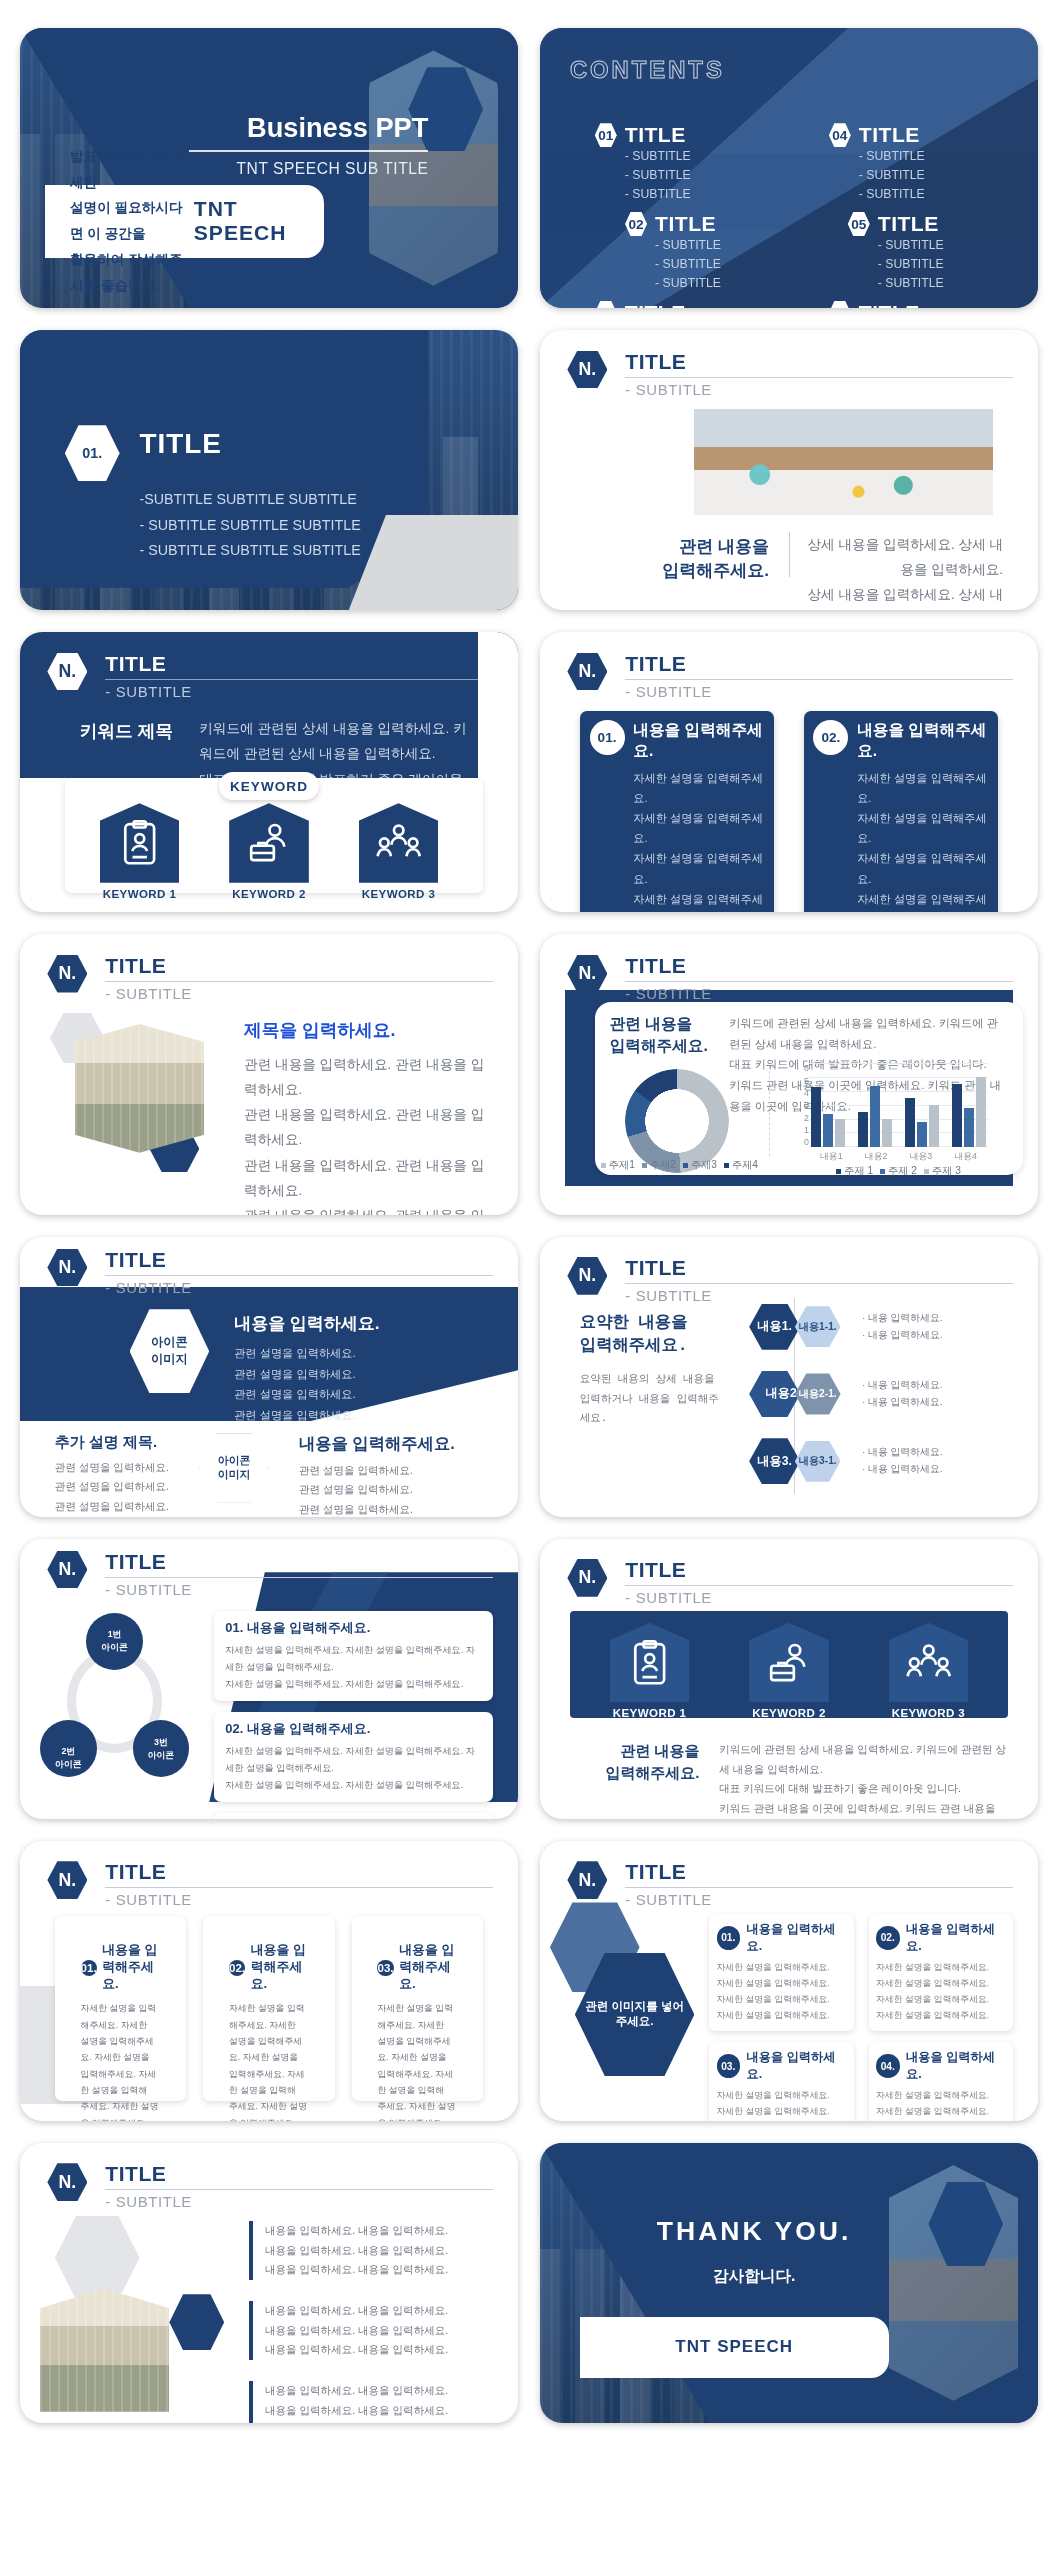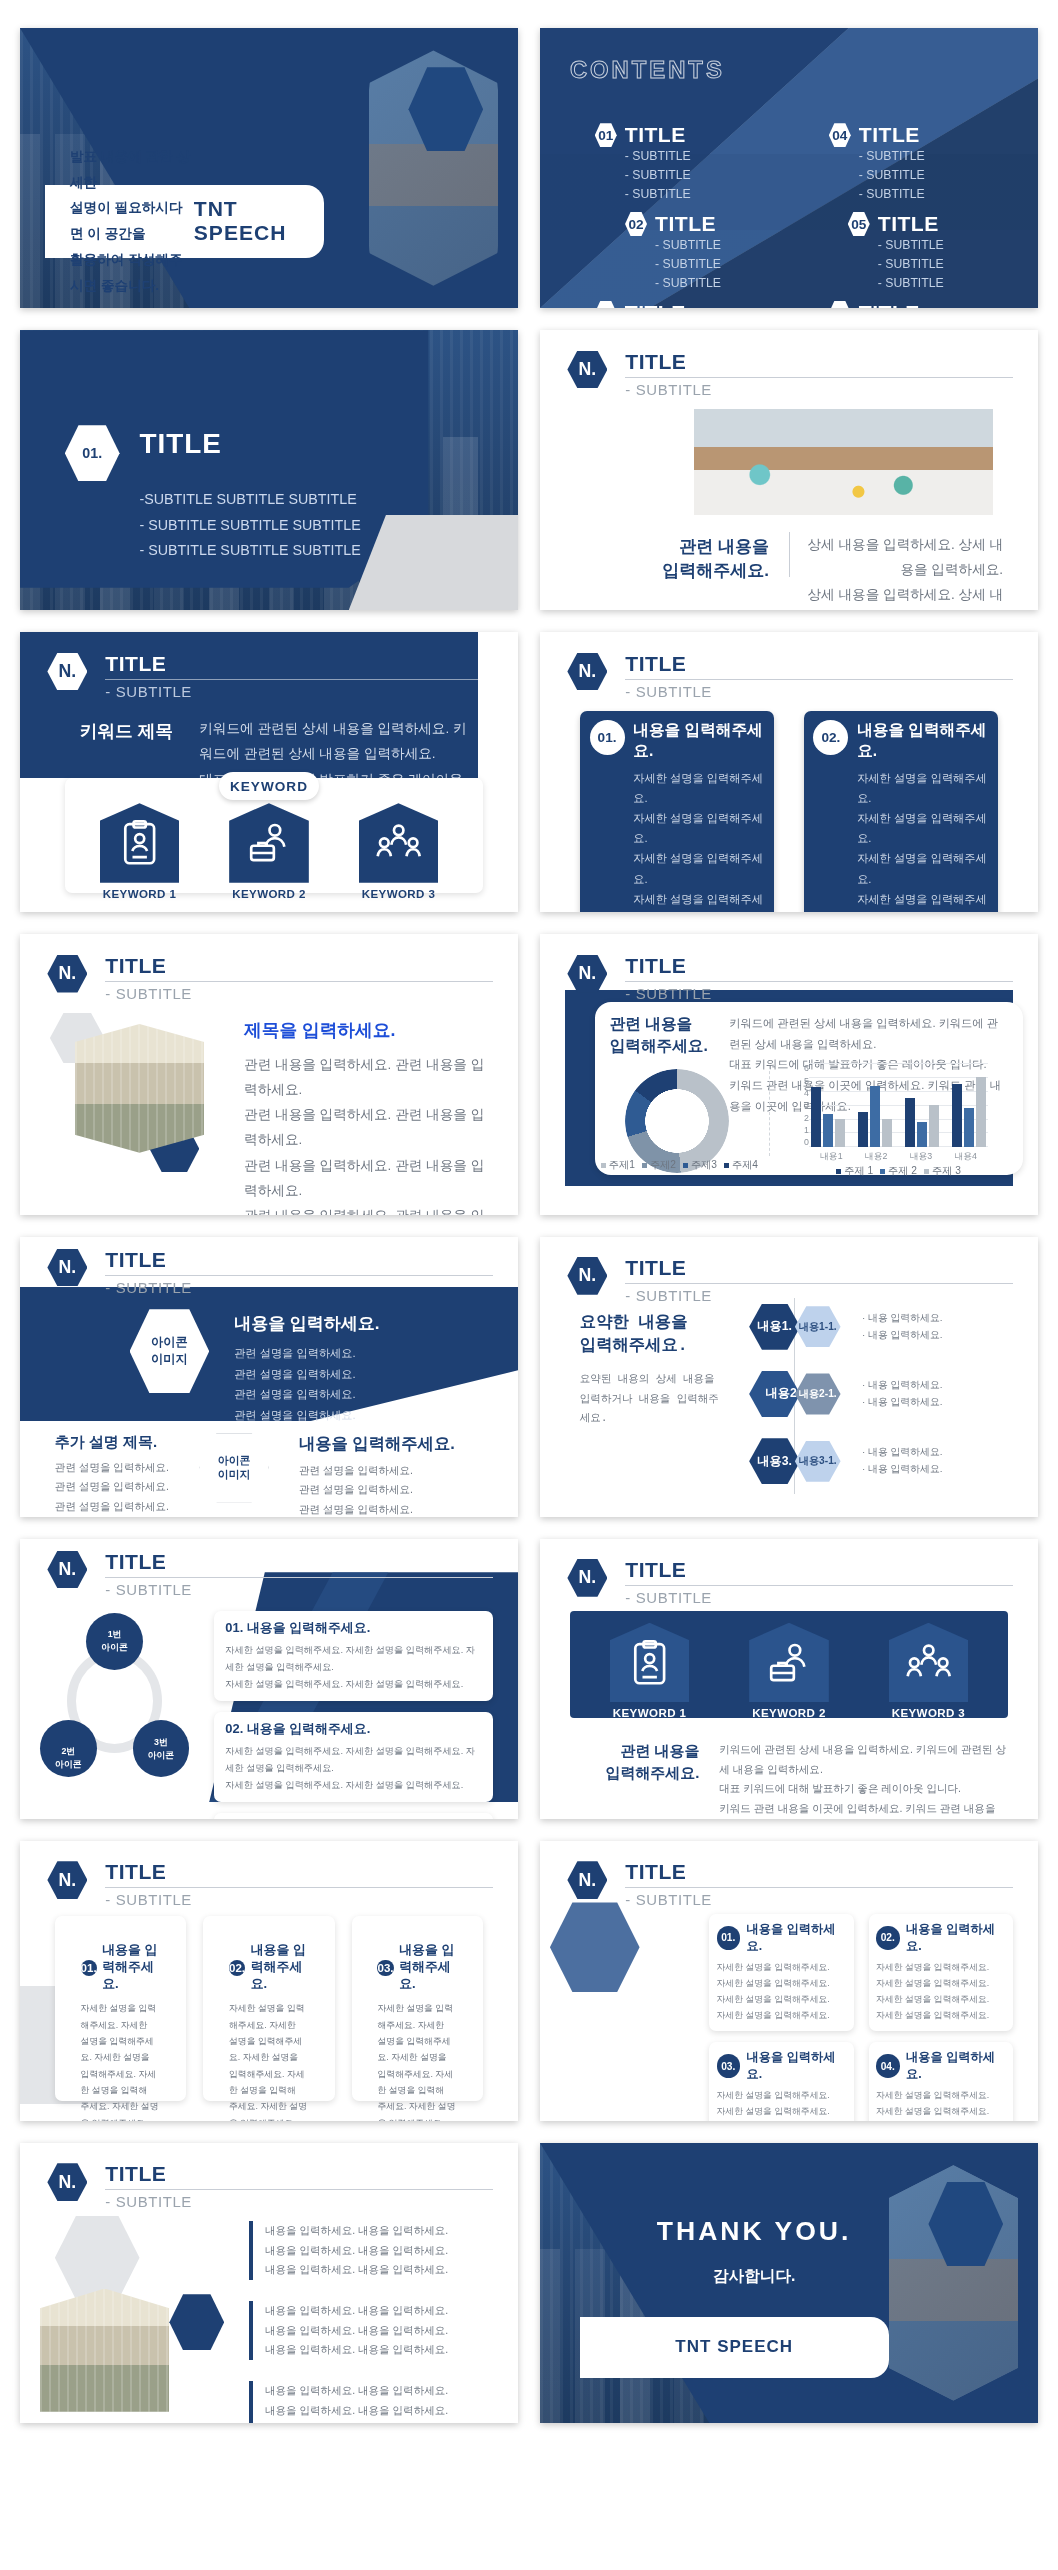"CONTENTS" .slide { border-radius: none -> 22px }
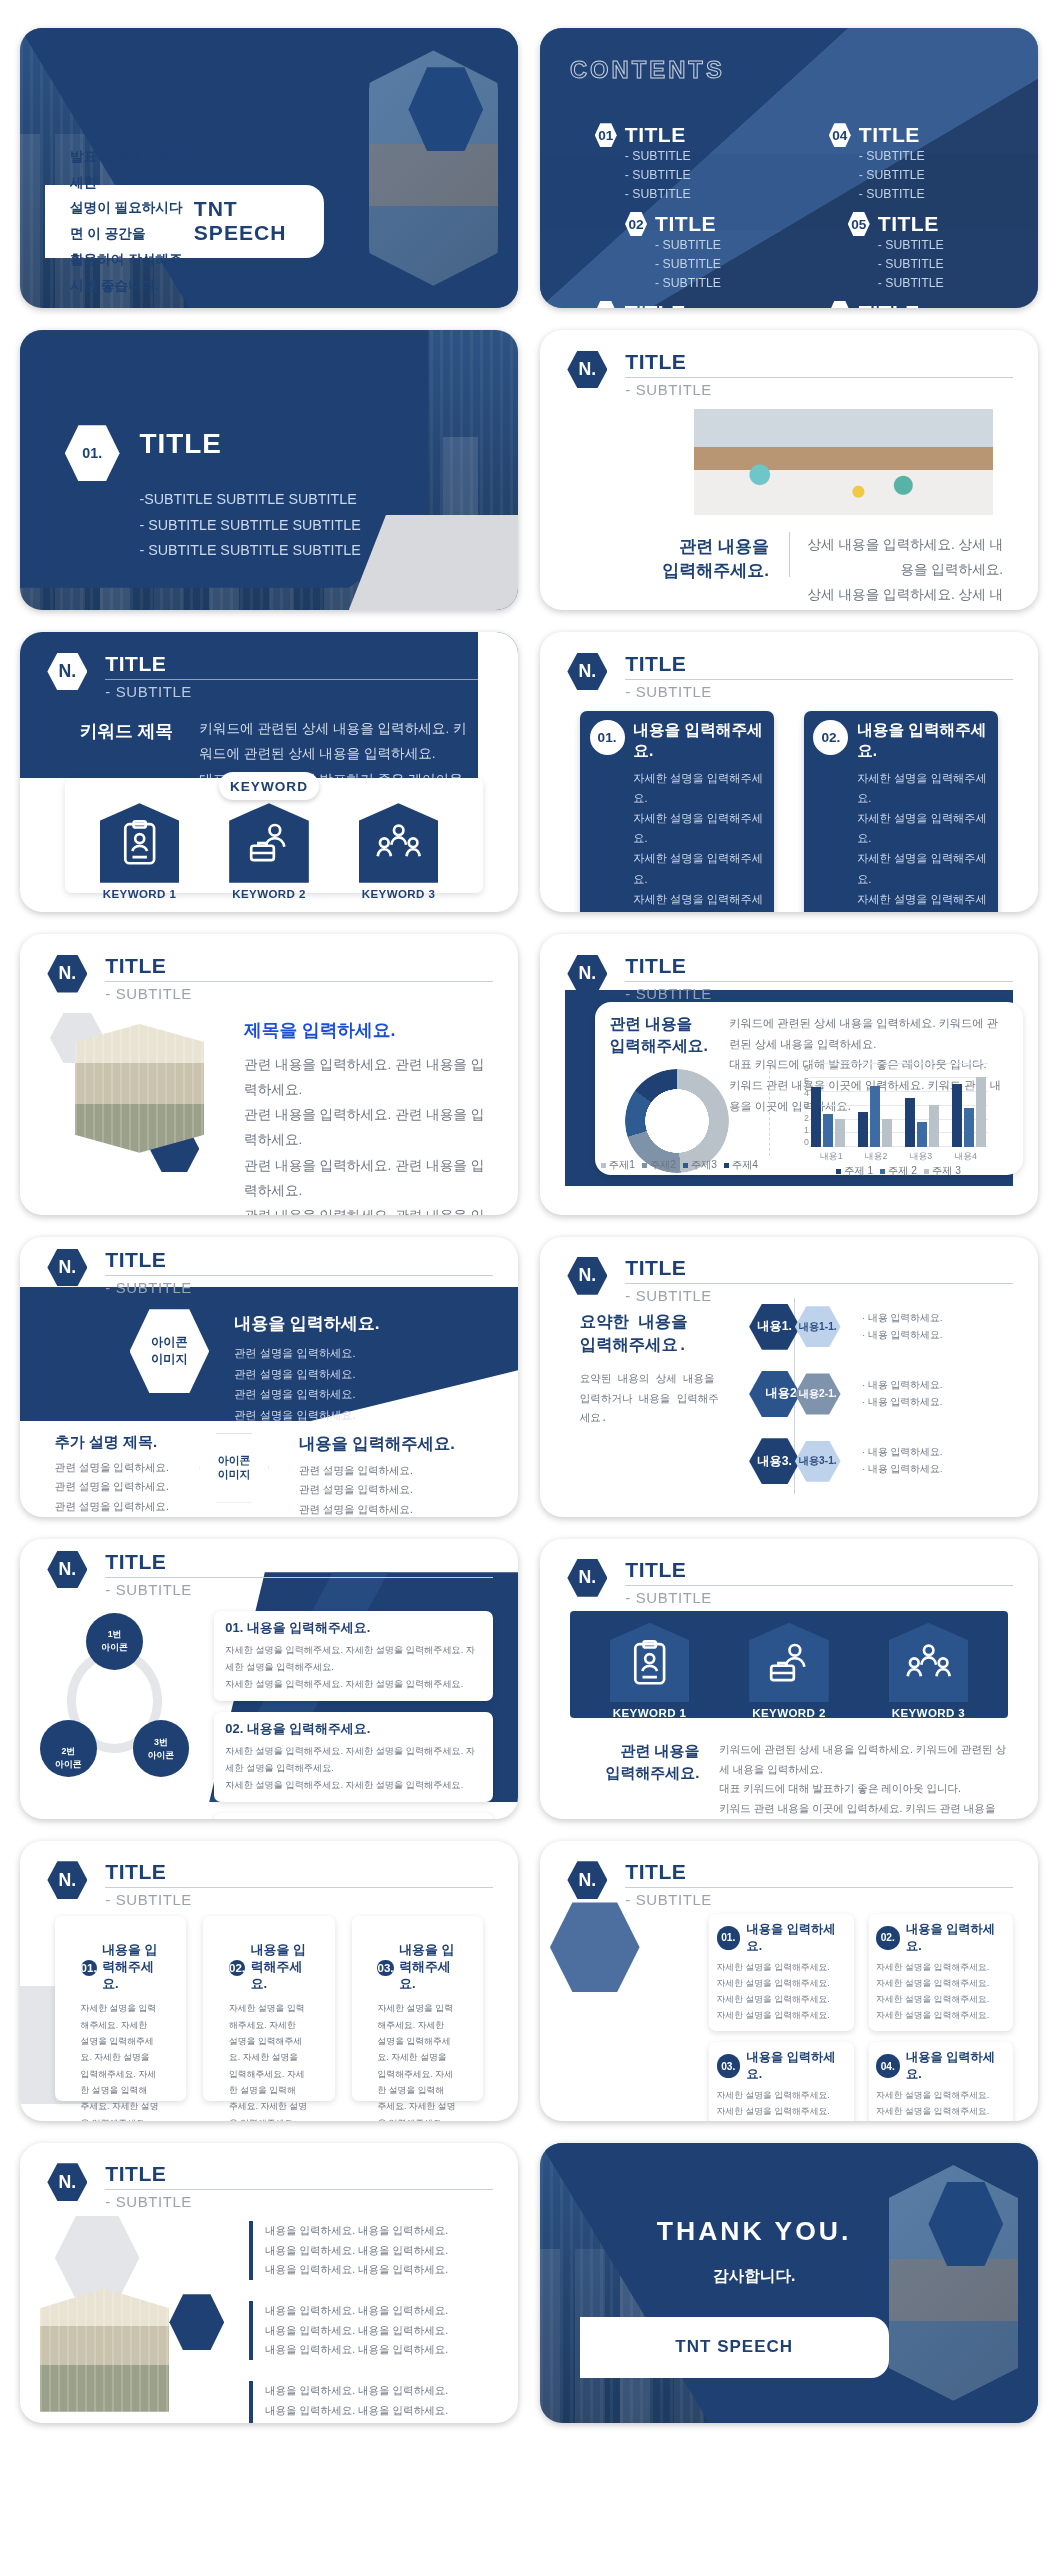"Business PPT" div.abs { html: none -> <div> <div>Business PPT</div> <div></div> <div>TNT SPEECH SUB TITLE</div> </div> }
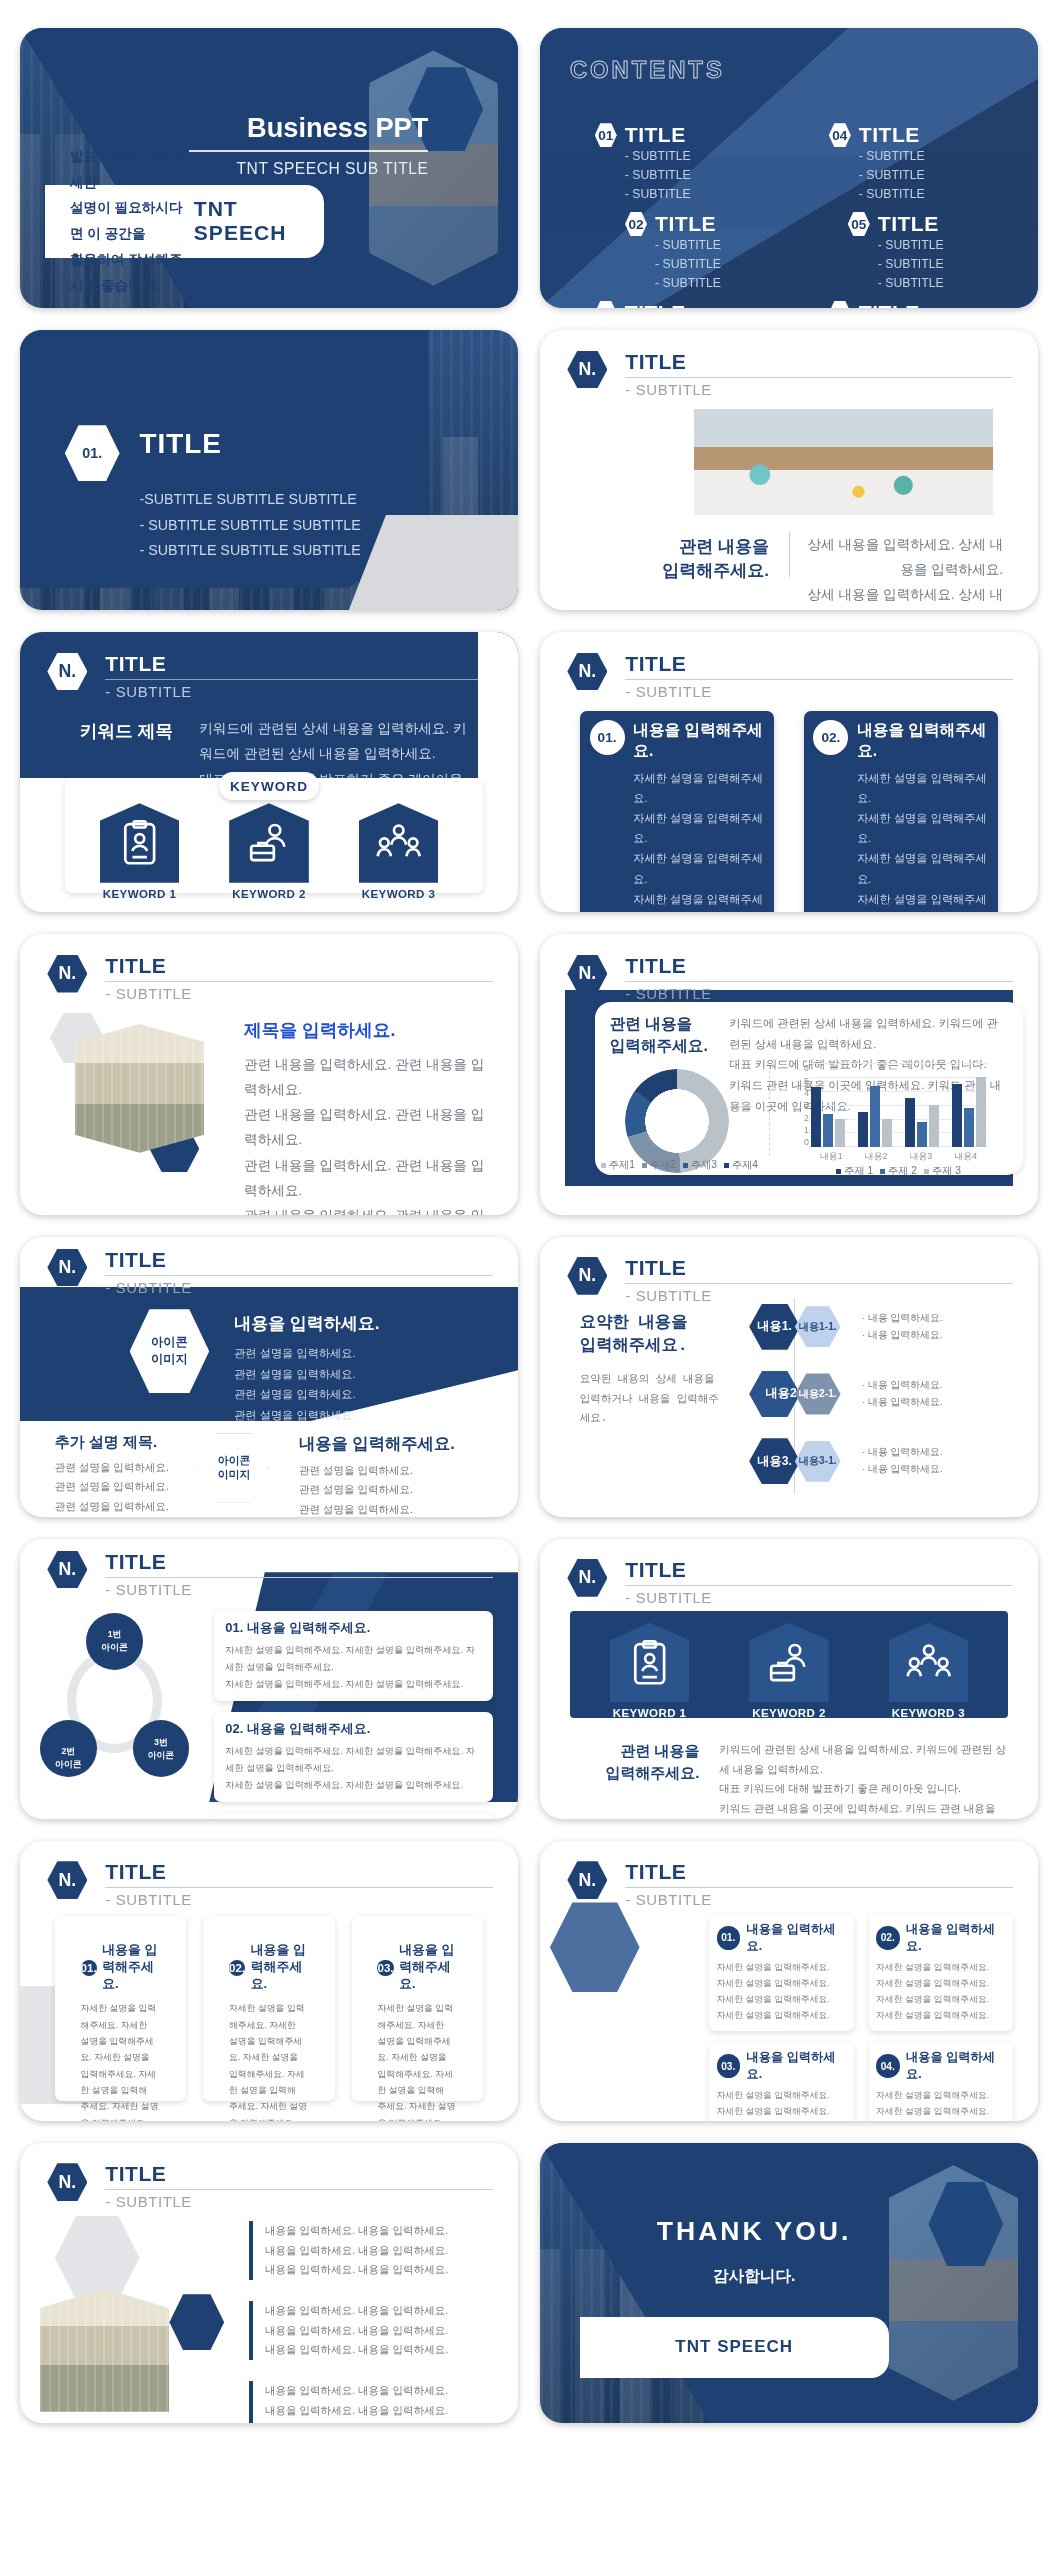"관련 이미지를 넣어주세요." div.abs { html: none -> <div> <span>관련 이미지를 넣어주세요.</span> </div> }
